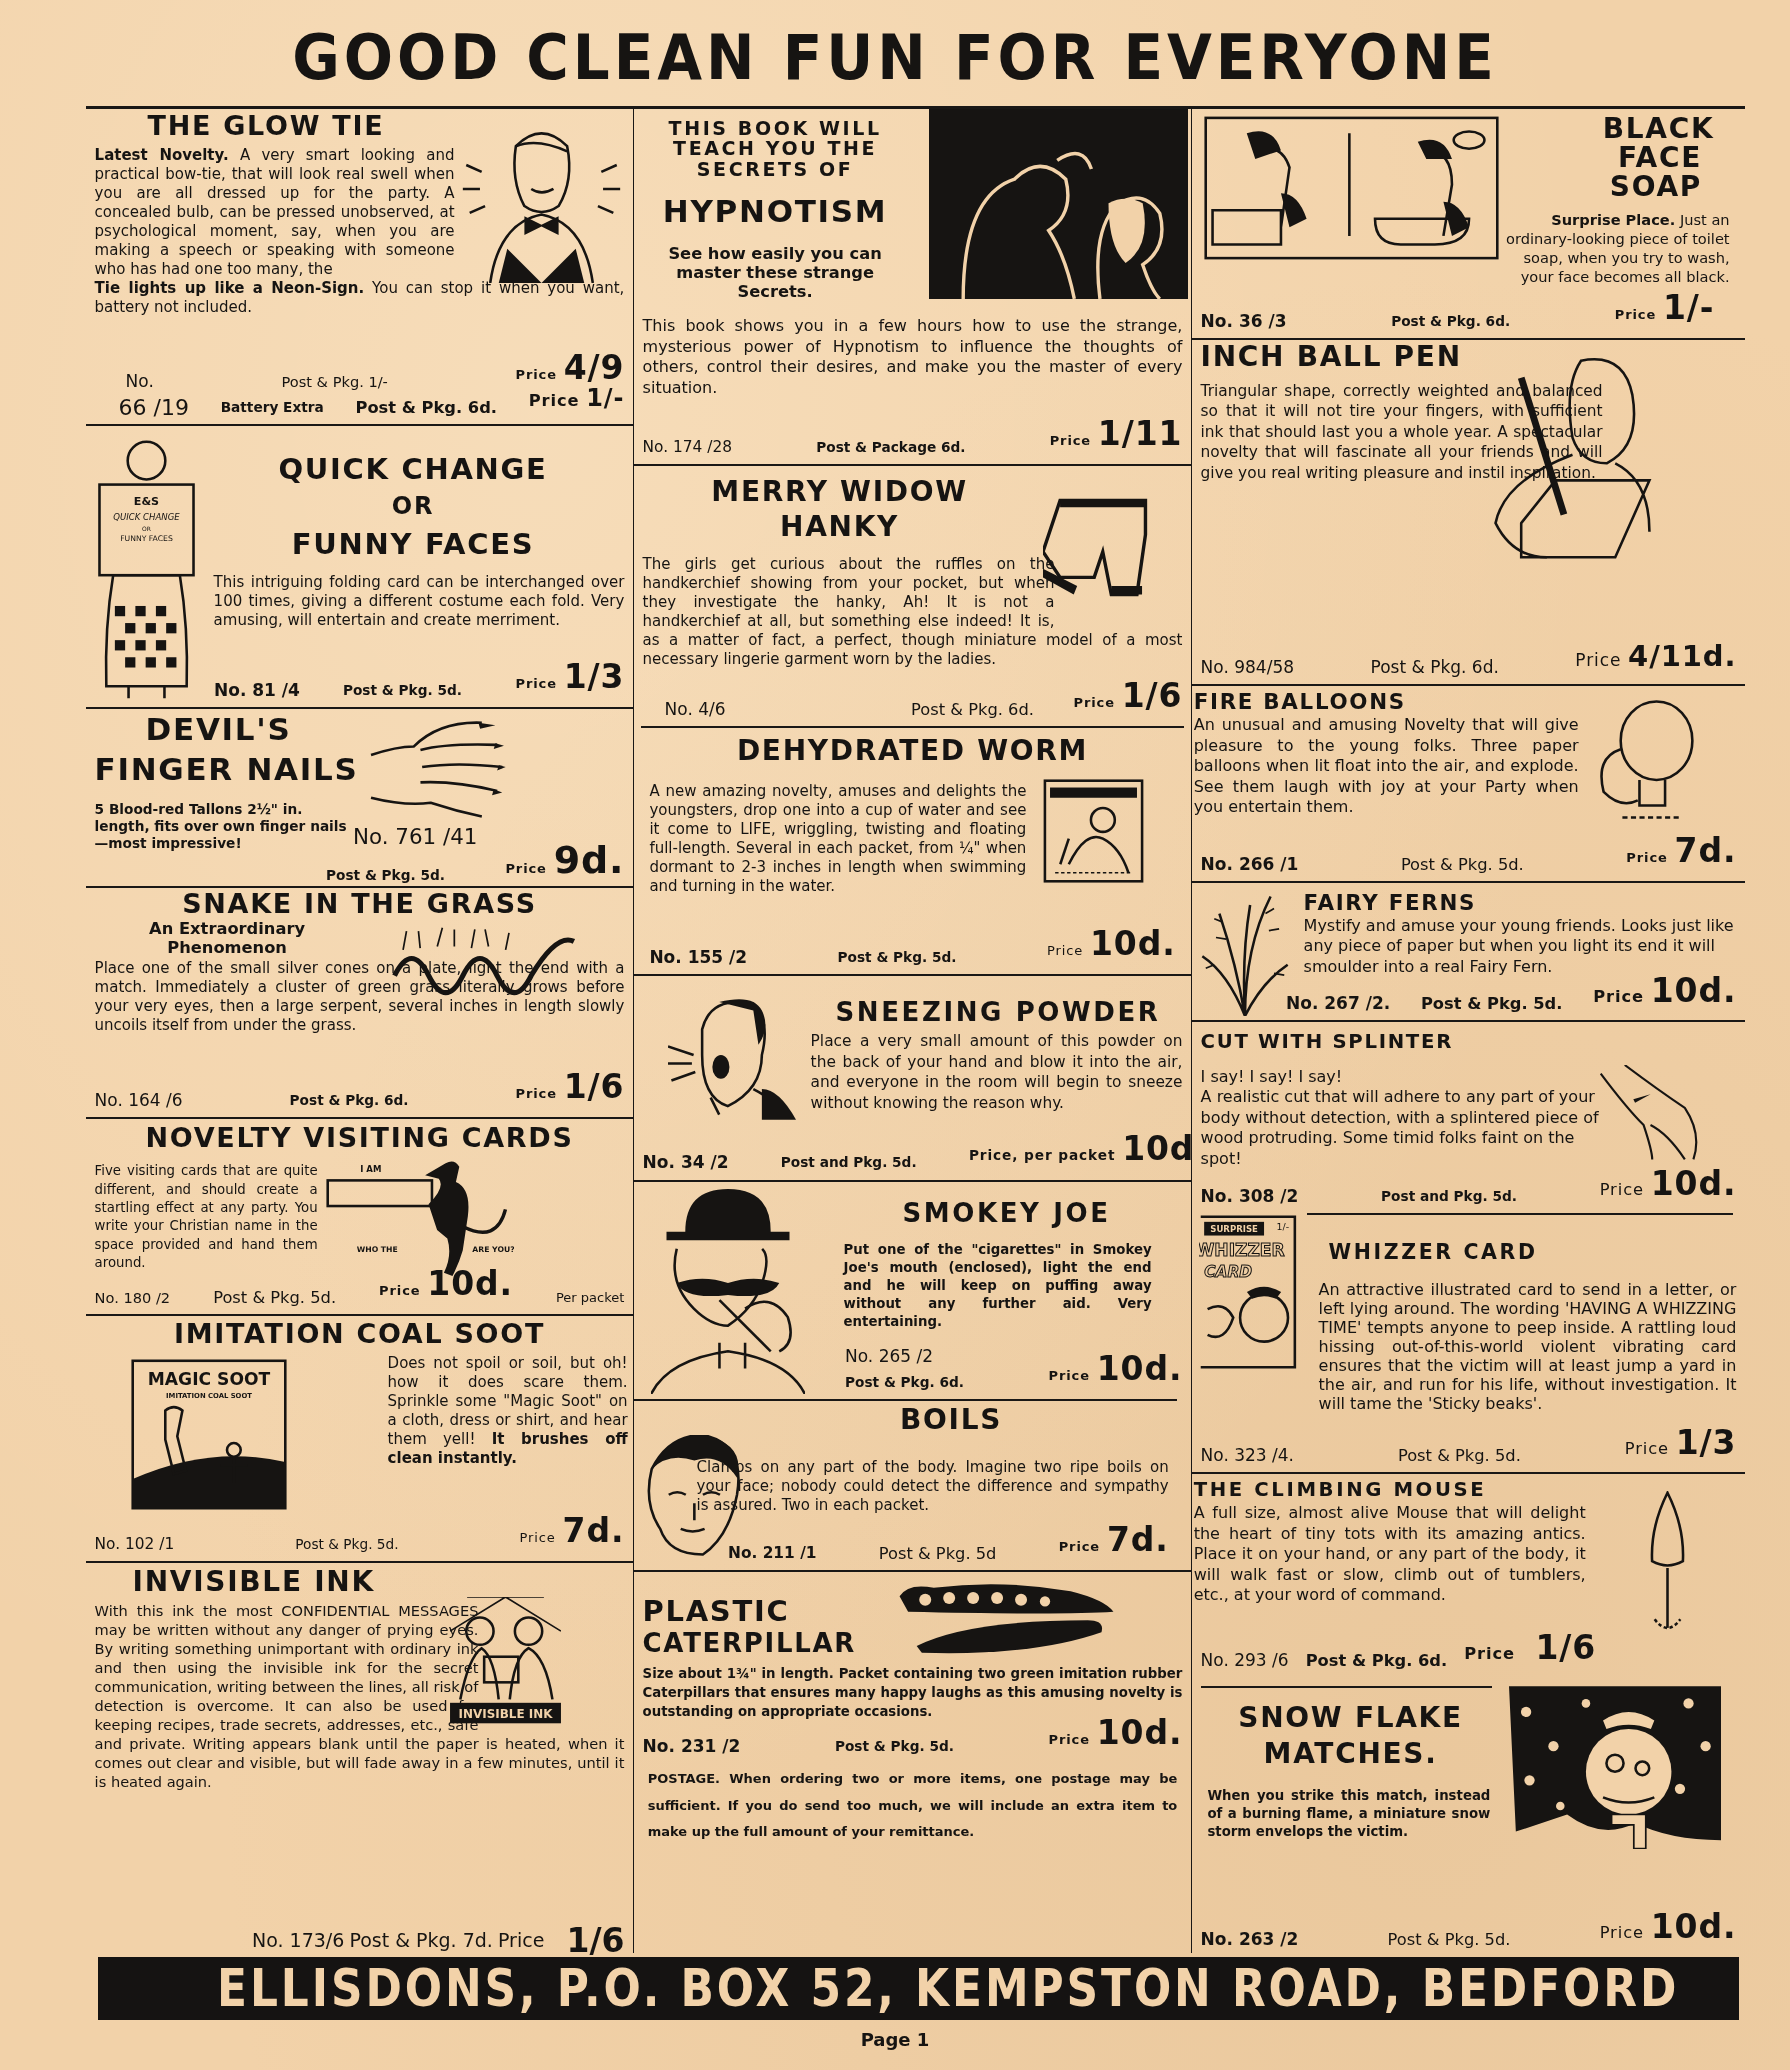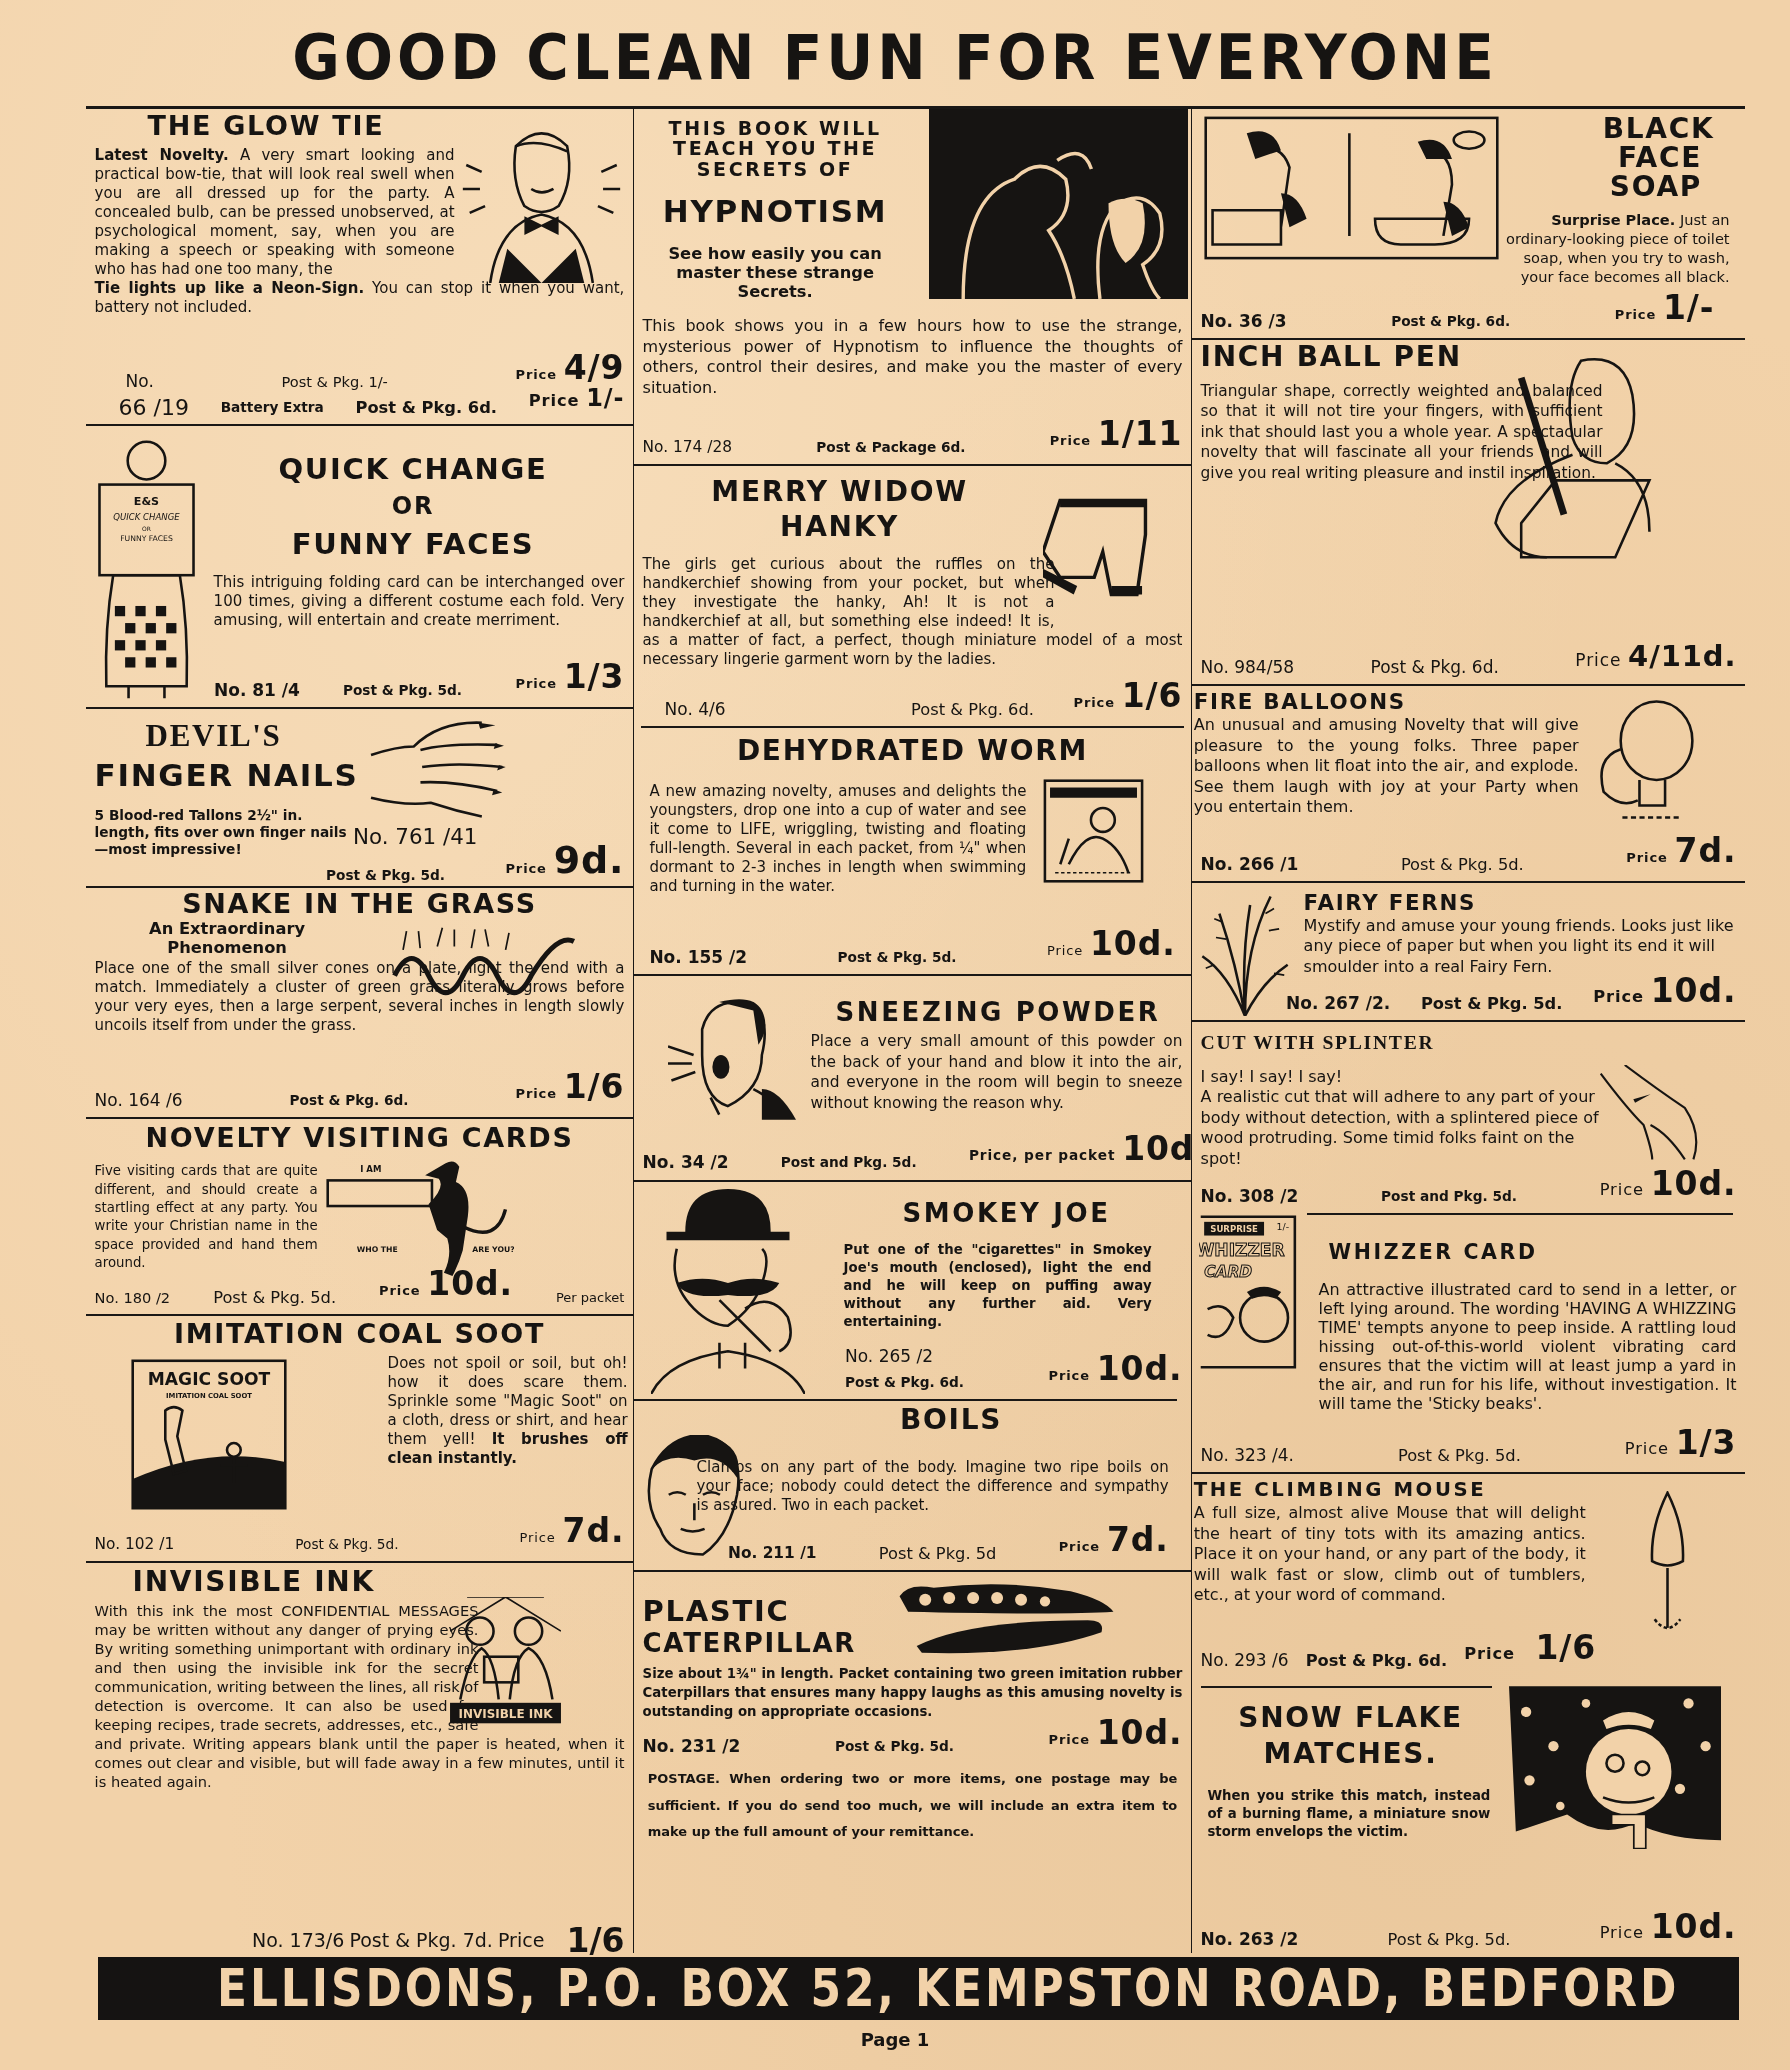"DEVIL'S" div.ad-title { font-family: Liberation Serif, serif -> none; margin-top: 6px -> 0 }
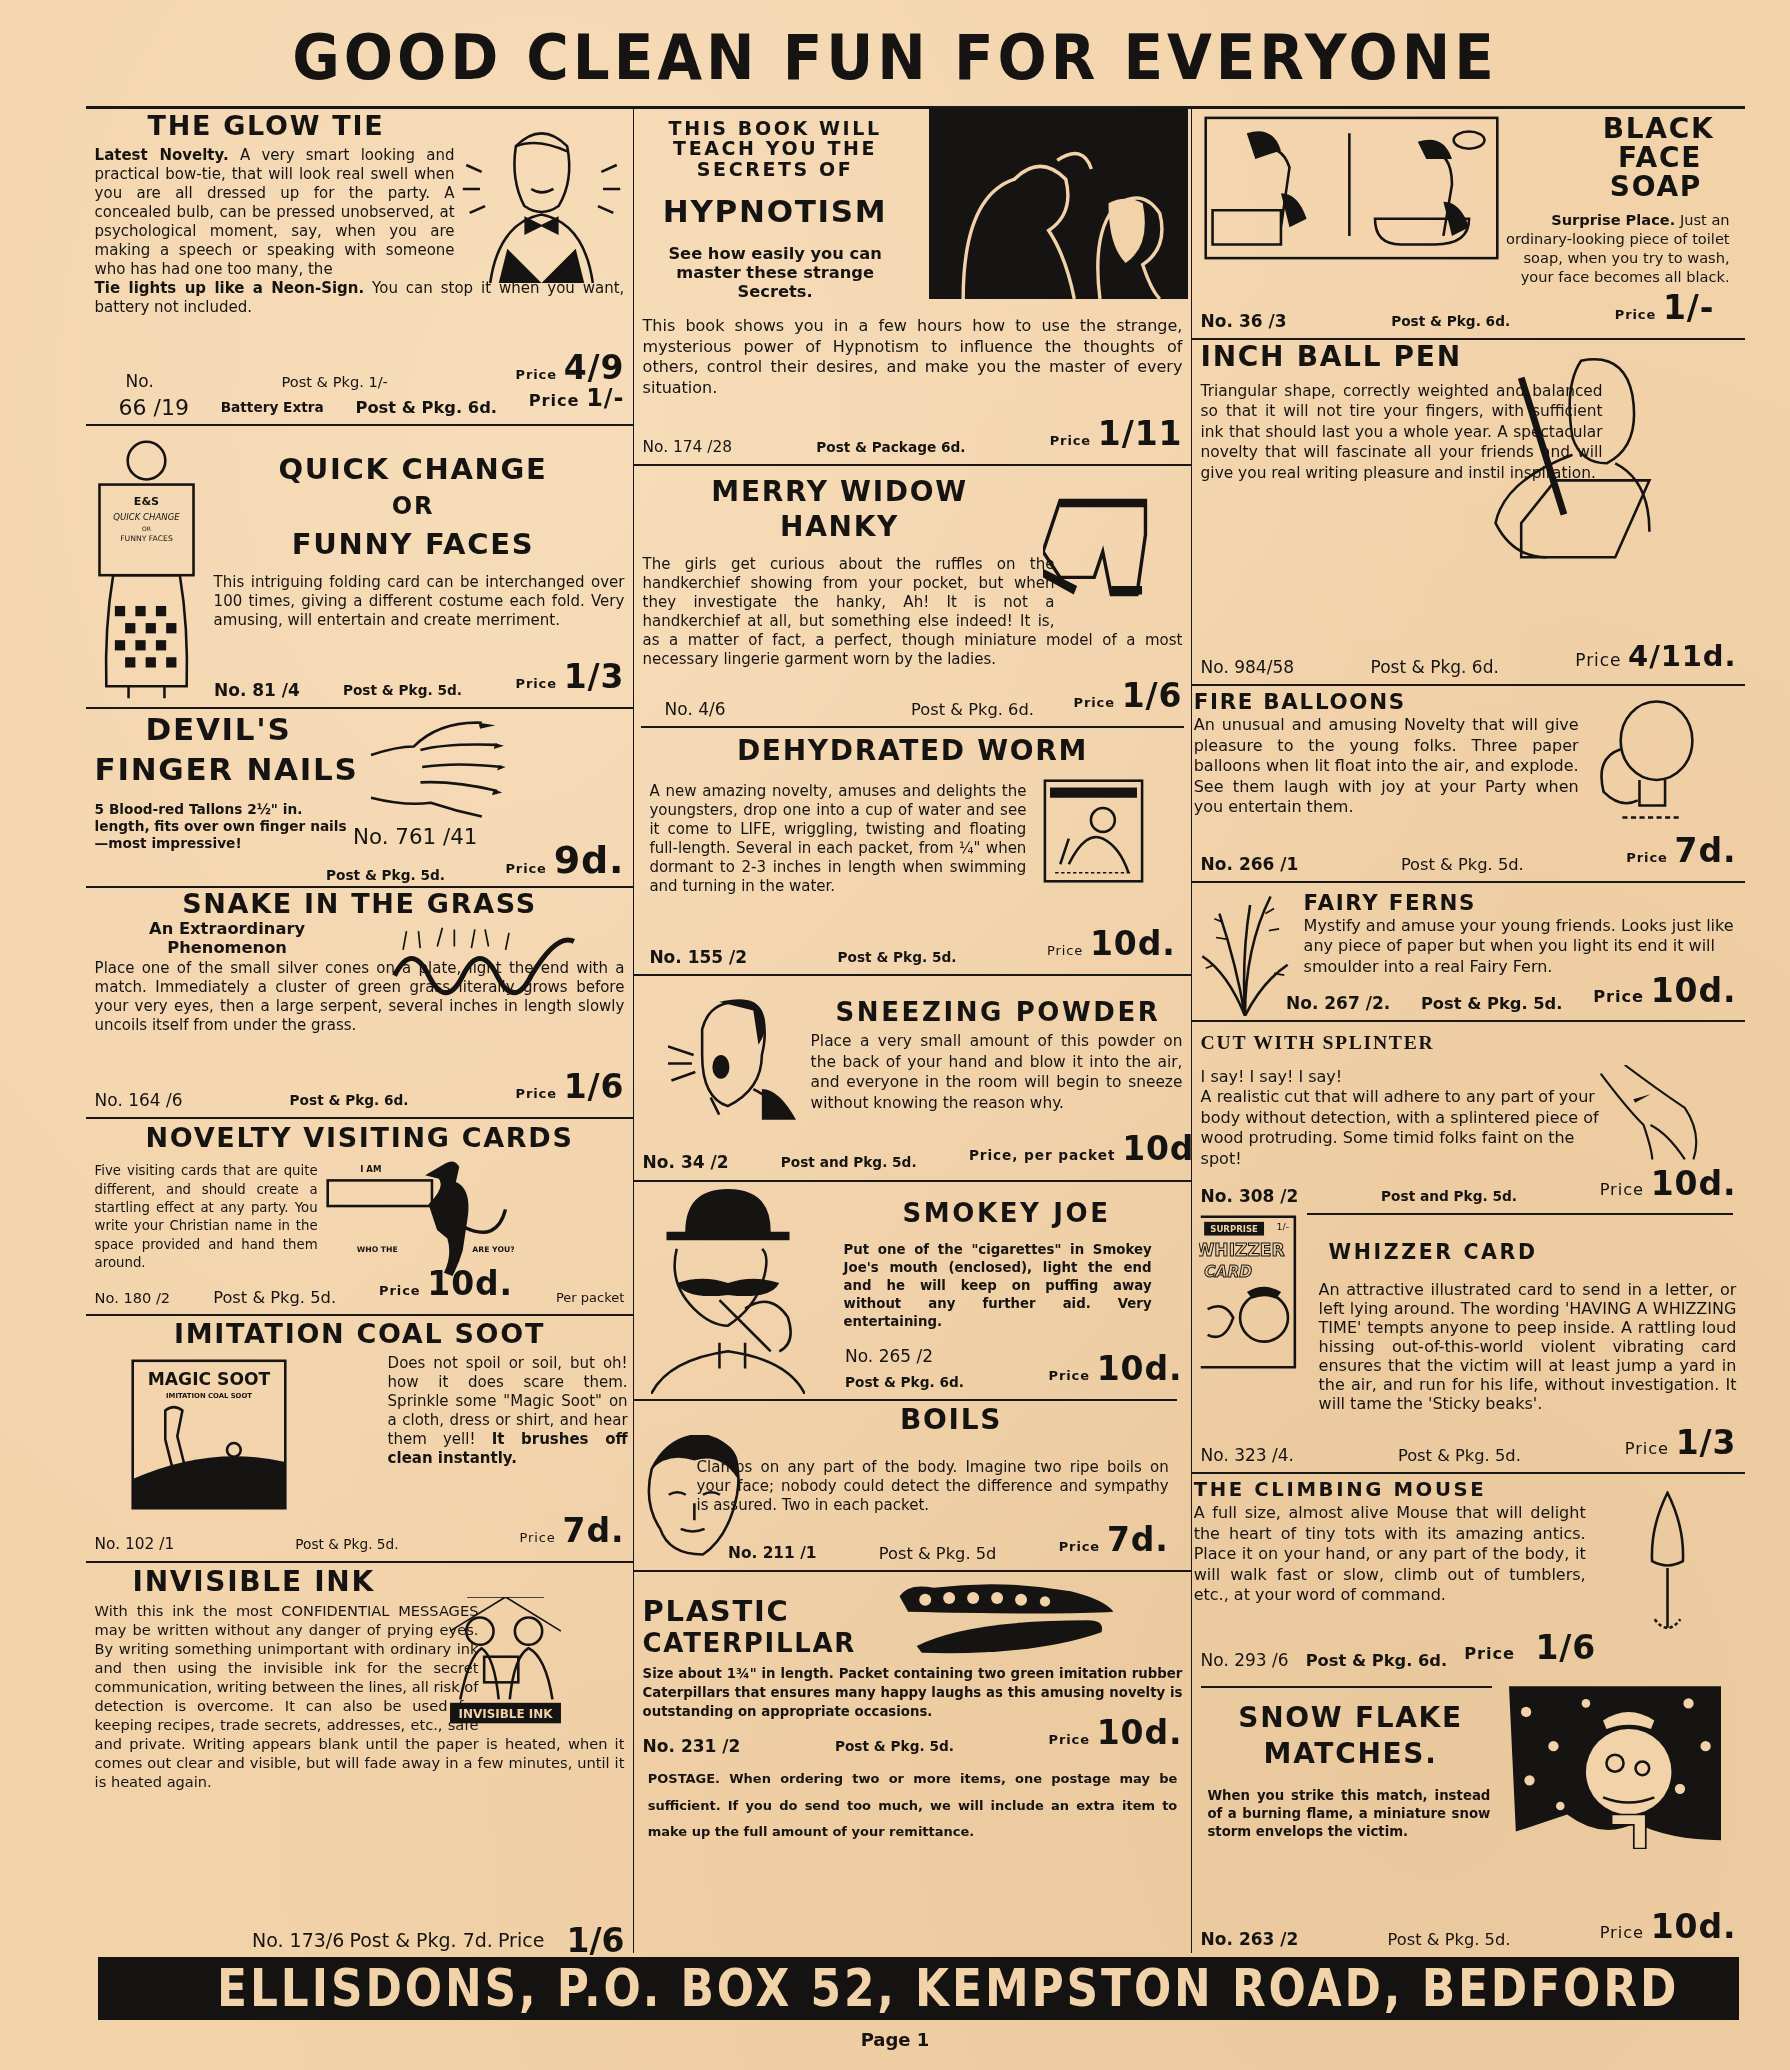"CUT WITH SPLINTER" div.ad-title { font-family: Liberation Serif, serif -> none }
